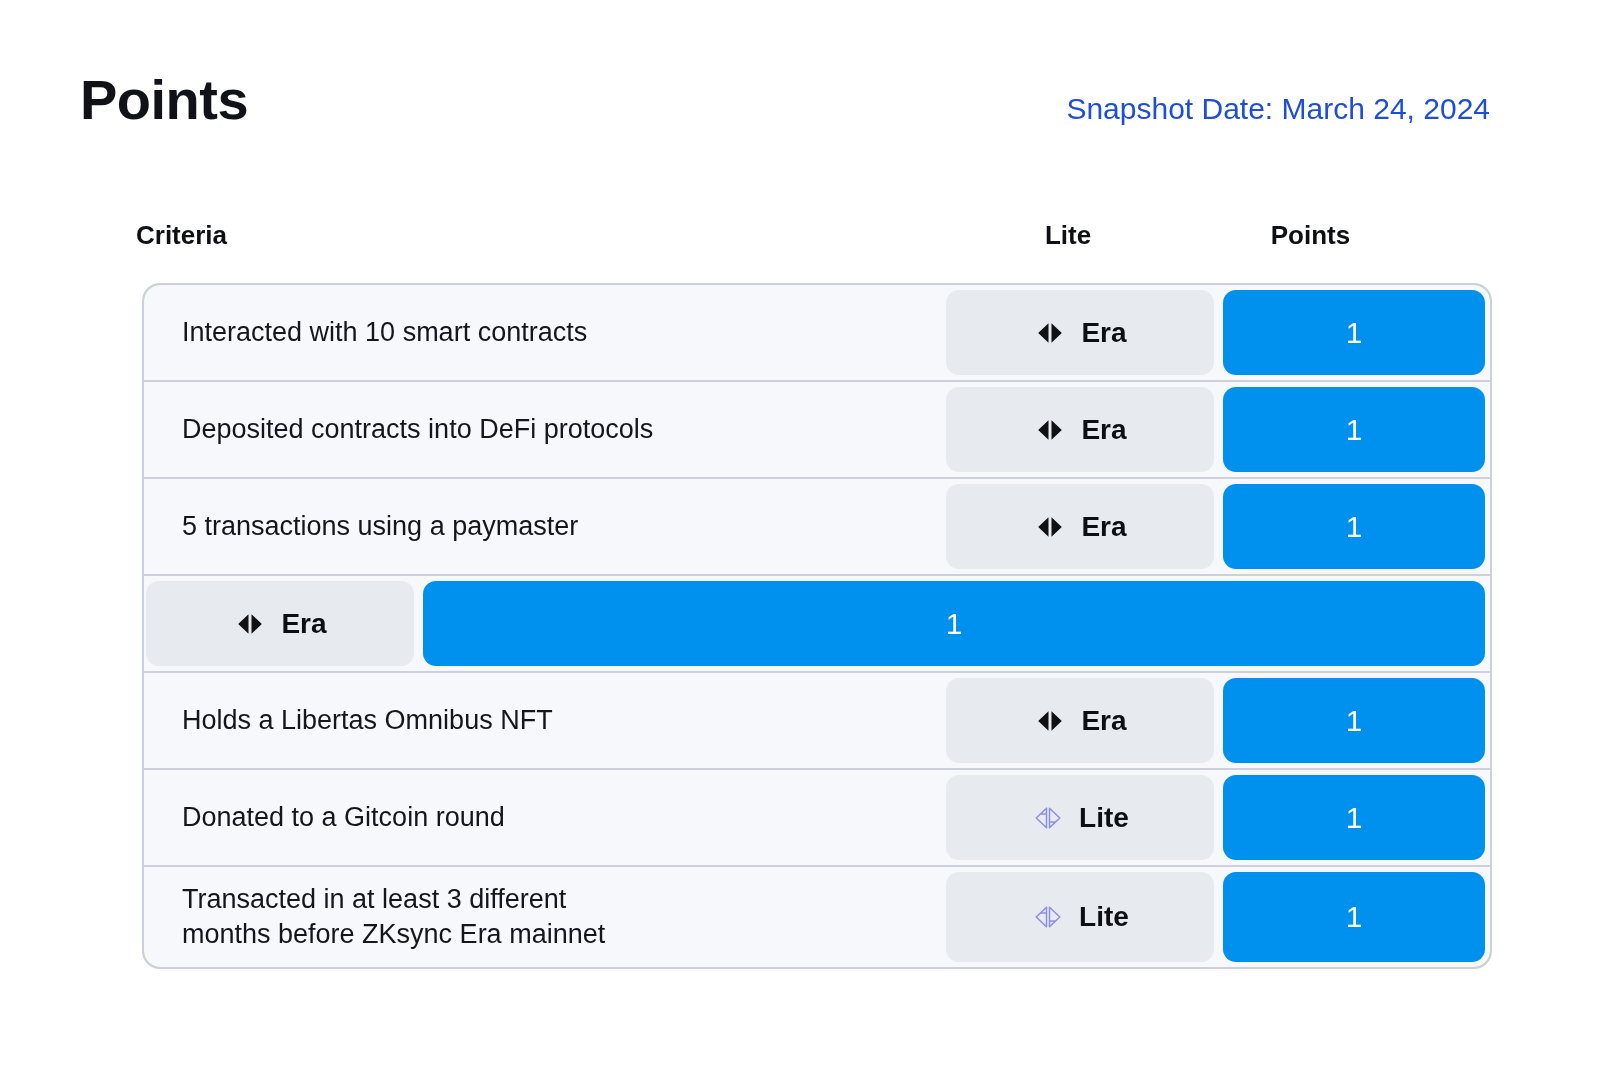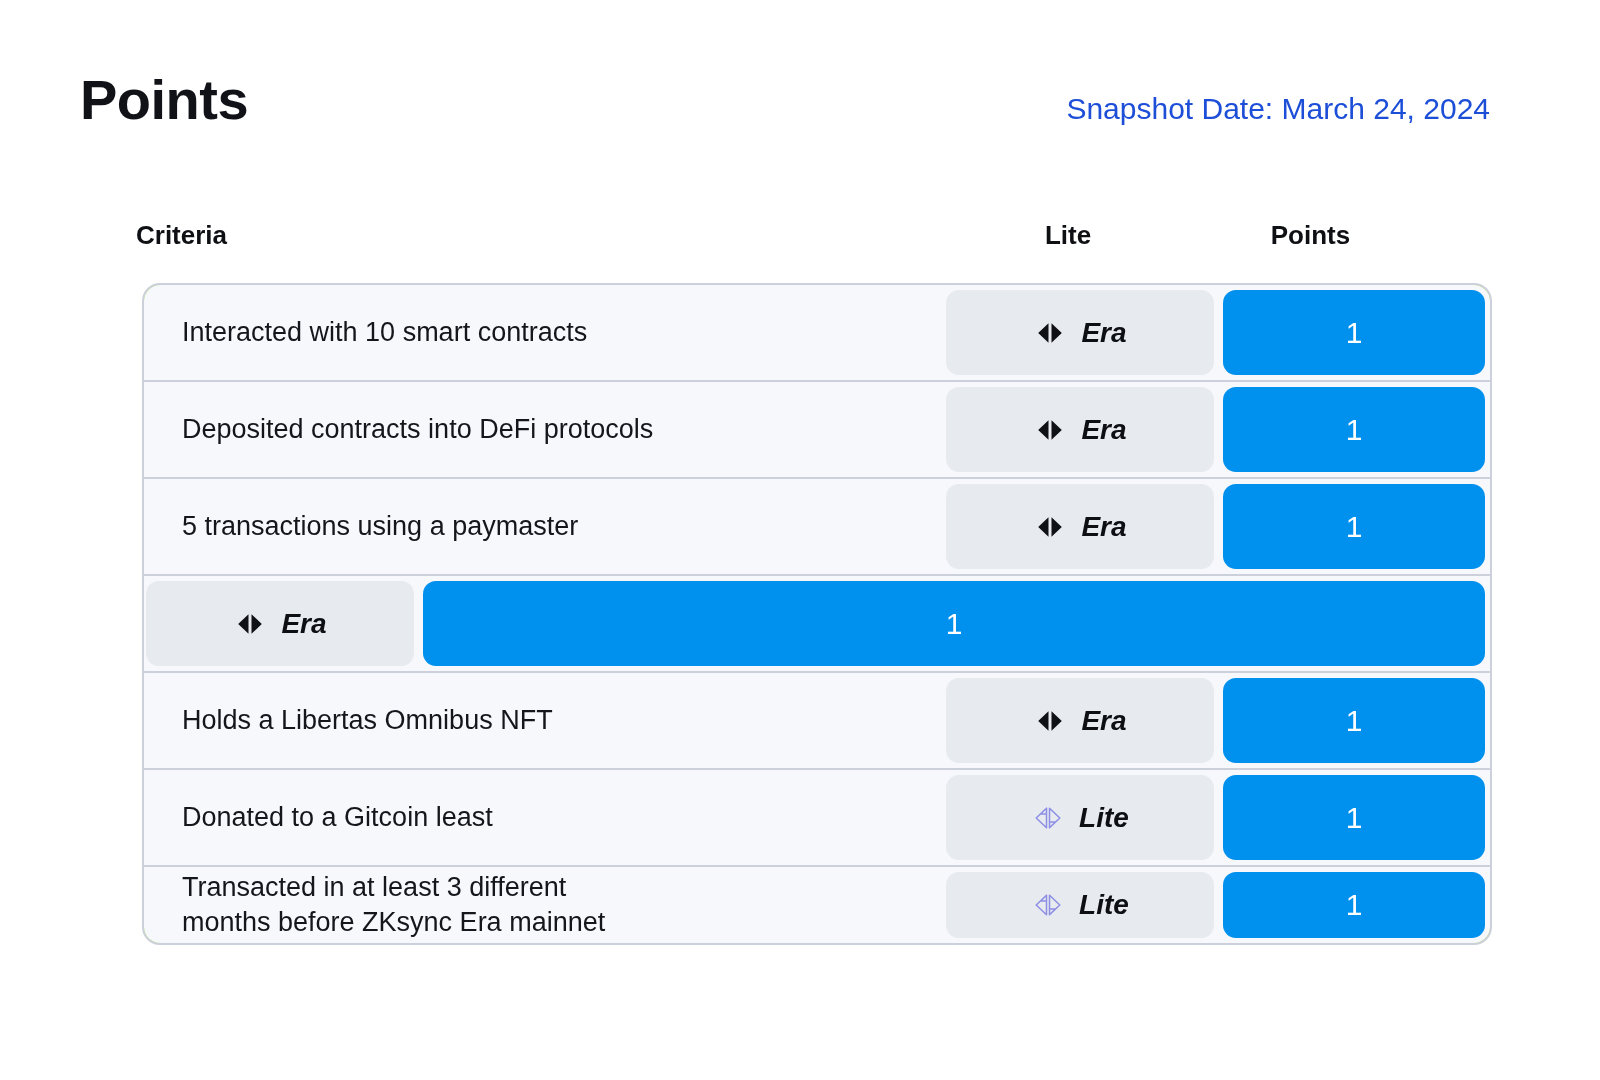"Era" .cell-chain { font-style: italic -> none }
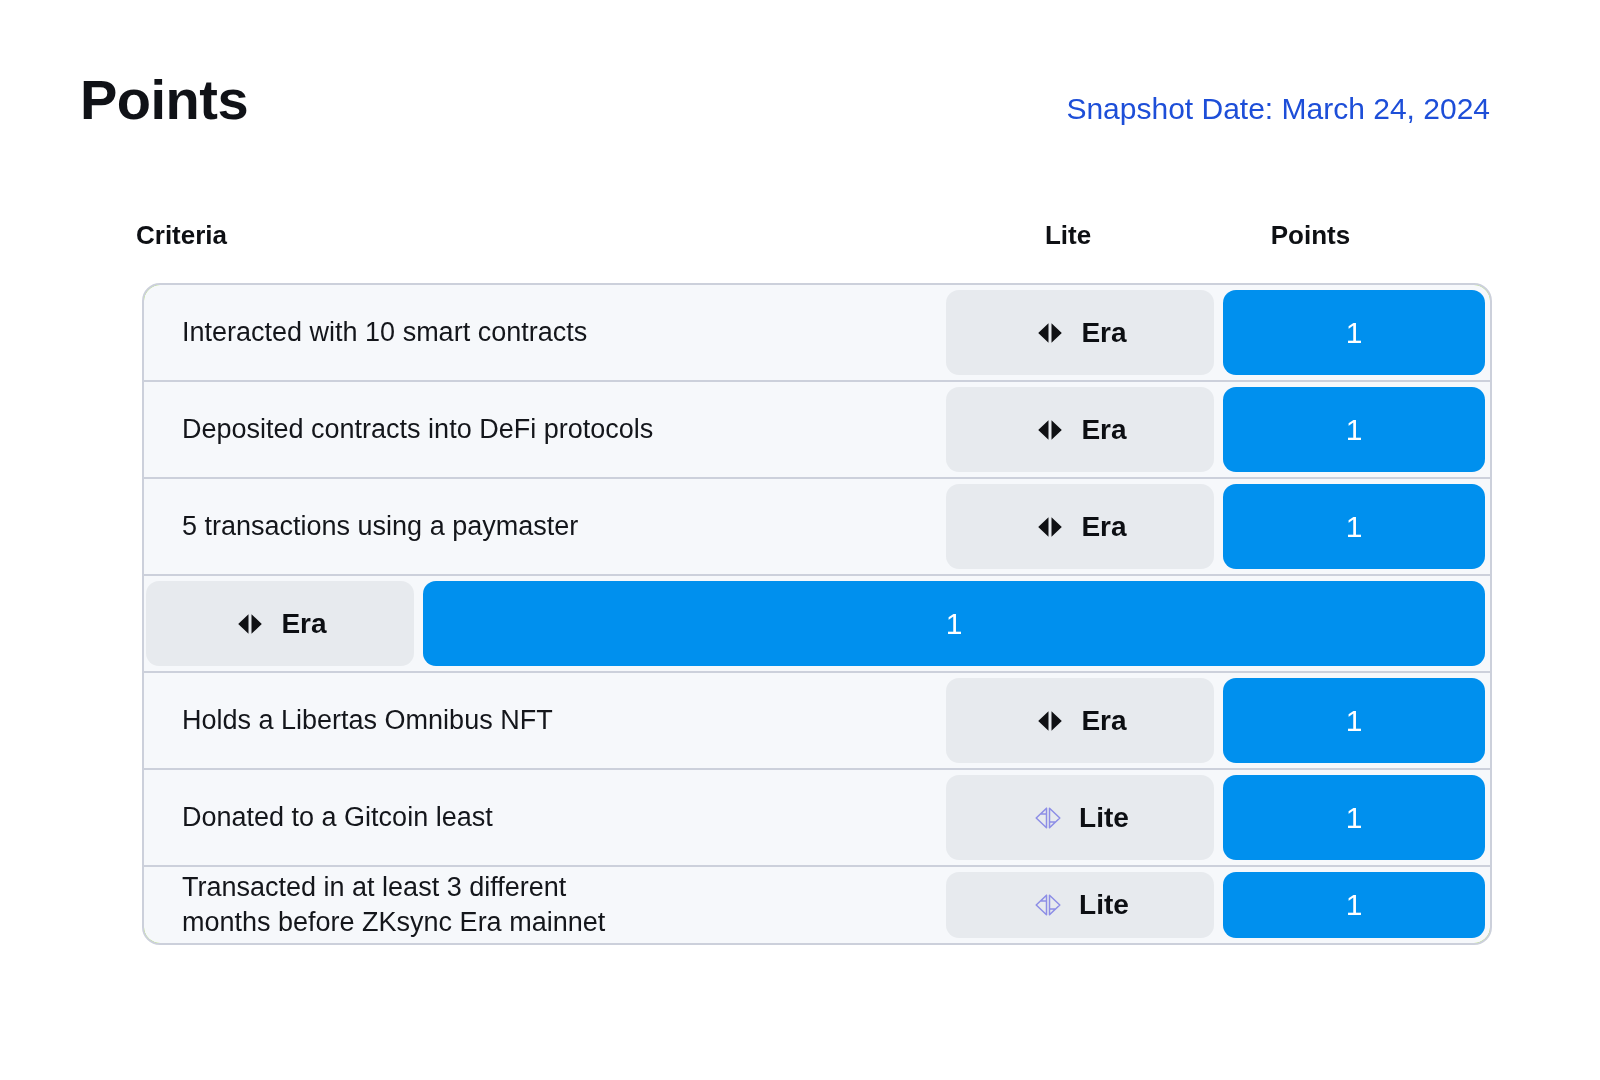"Donated to a Gitcoin least" span.criteria-text { text: least -> round }
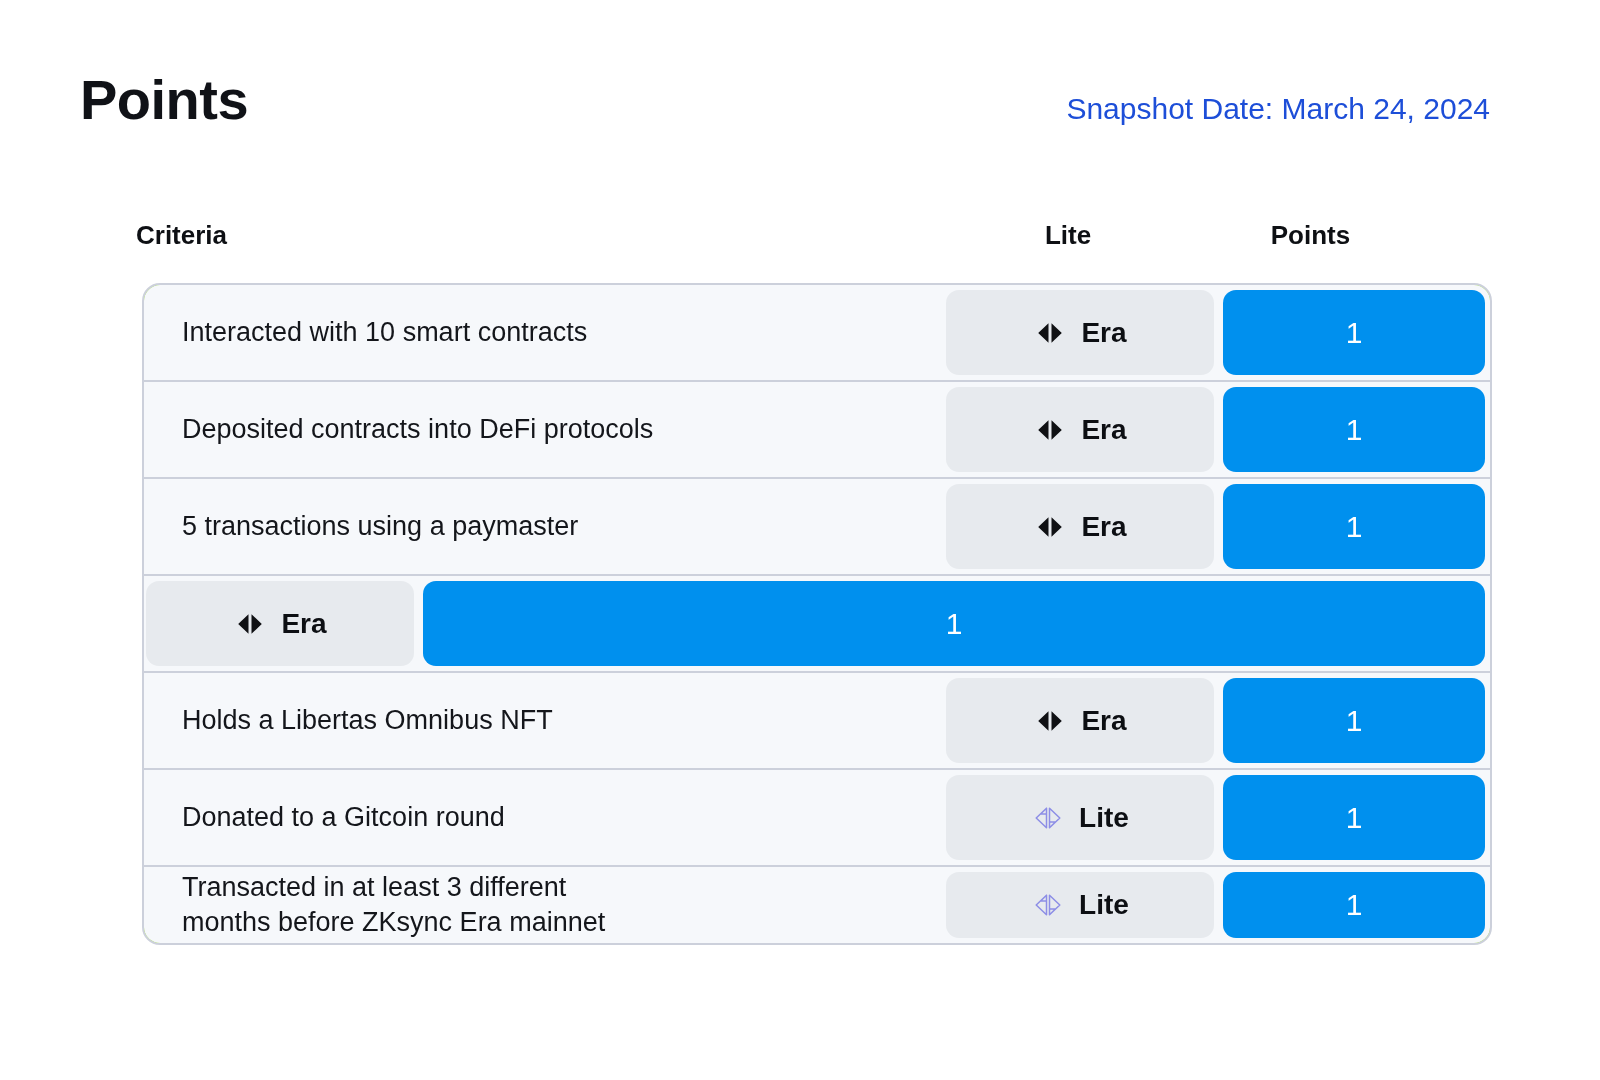"Transacted in at least 3" .row:last-child { height: 76px -> 100px }
